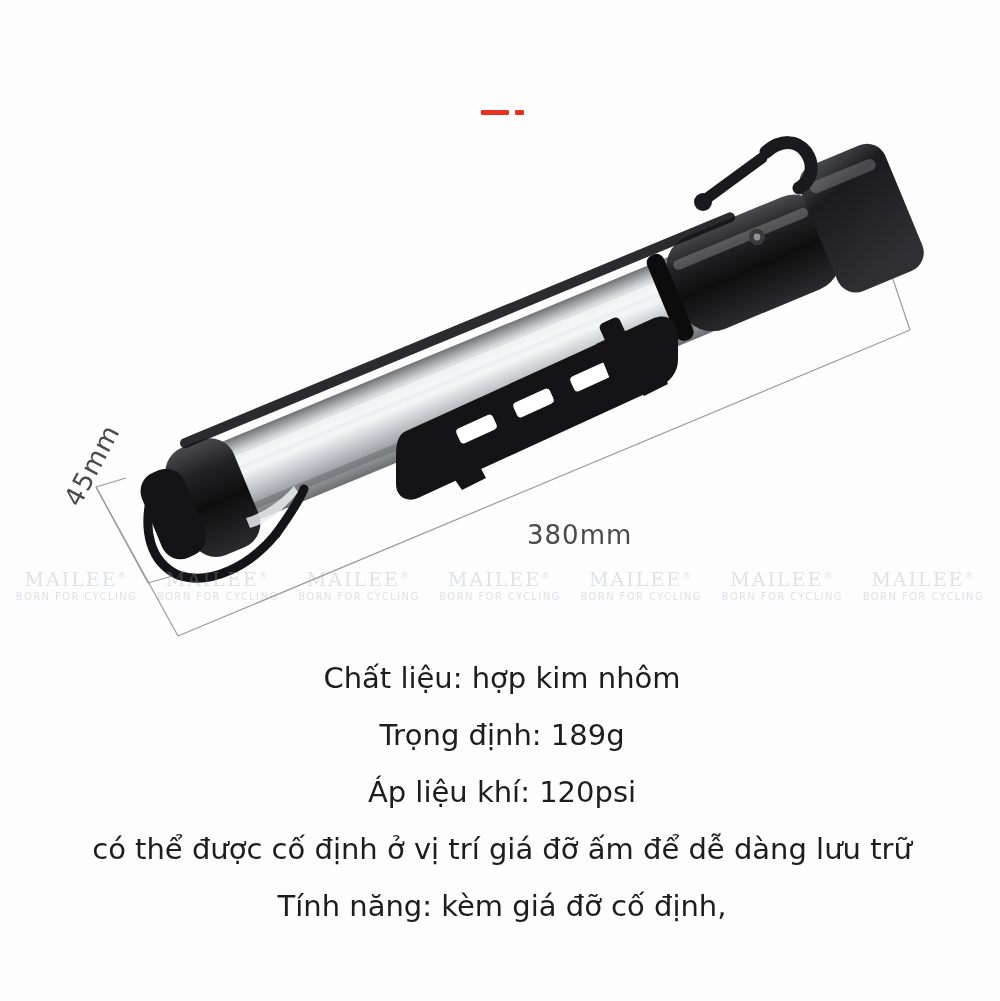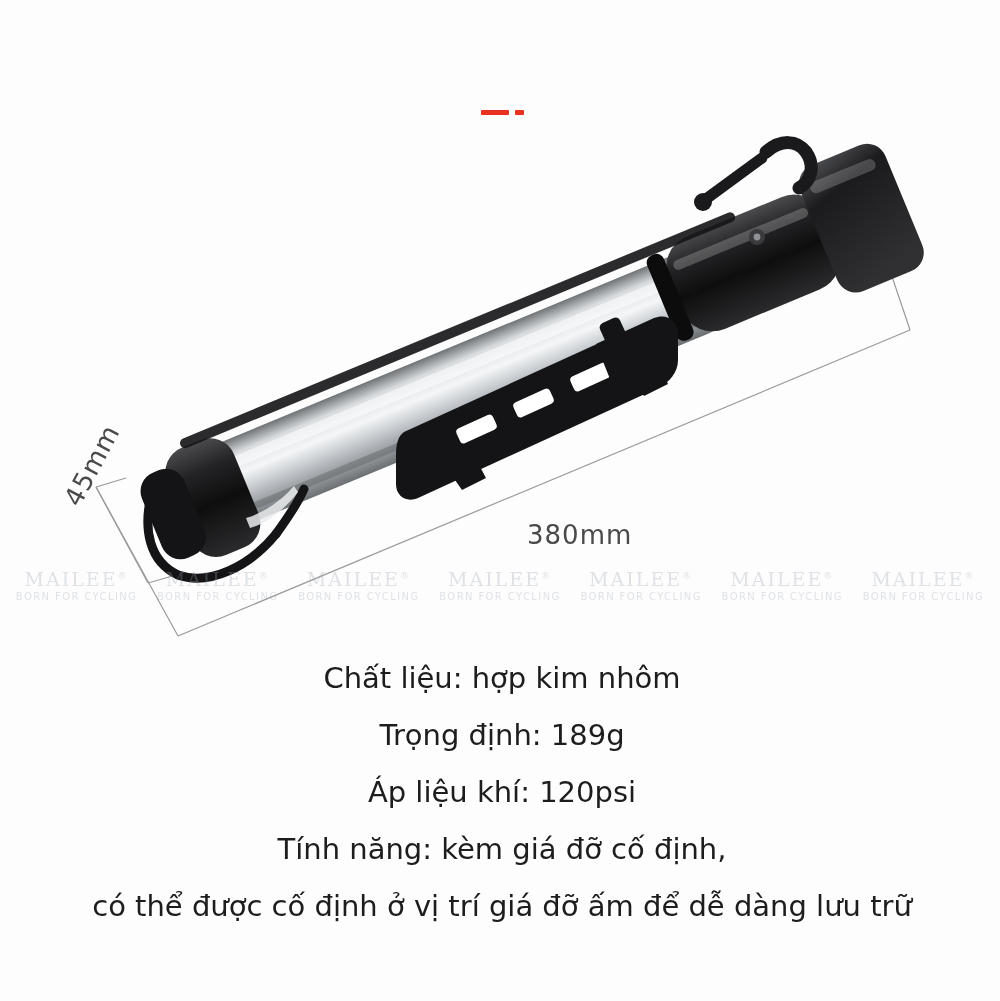"Tính năng: kèm giá đỡ" div.line { order: before "có thể được cố định" -> after "có thể được cố định" }
